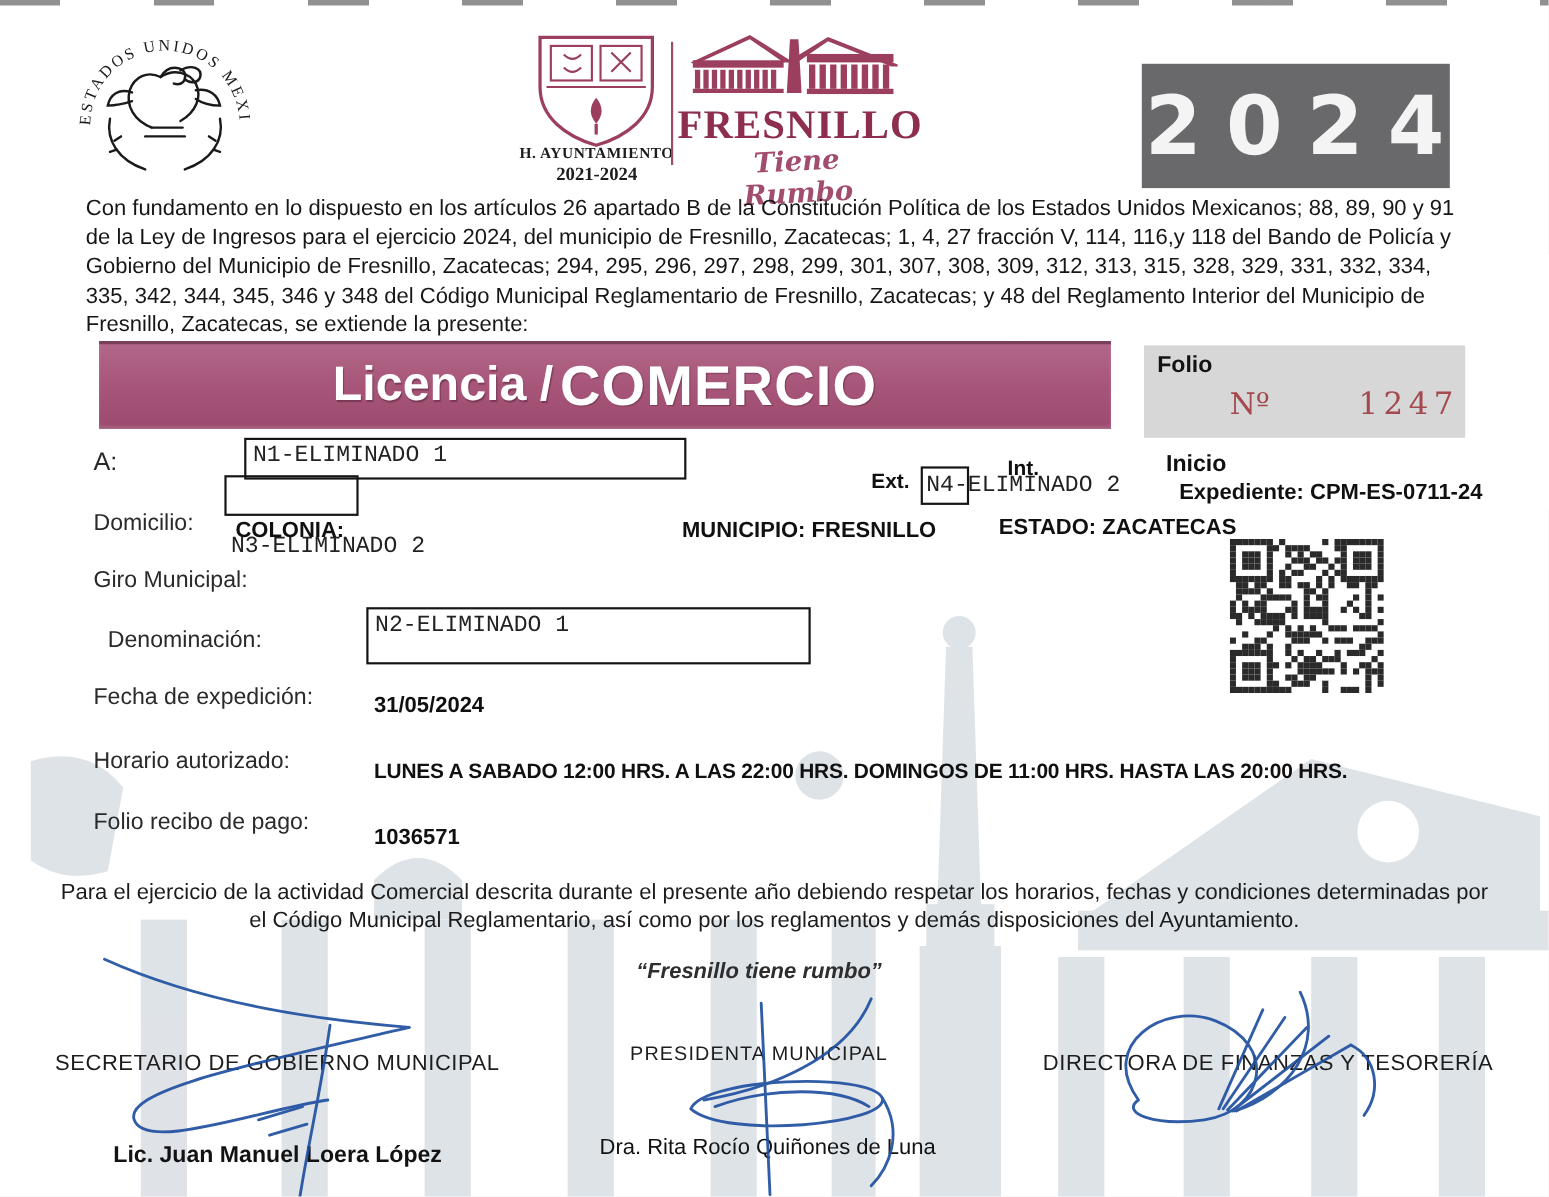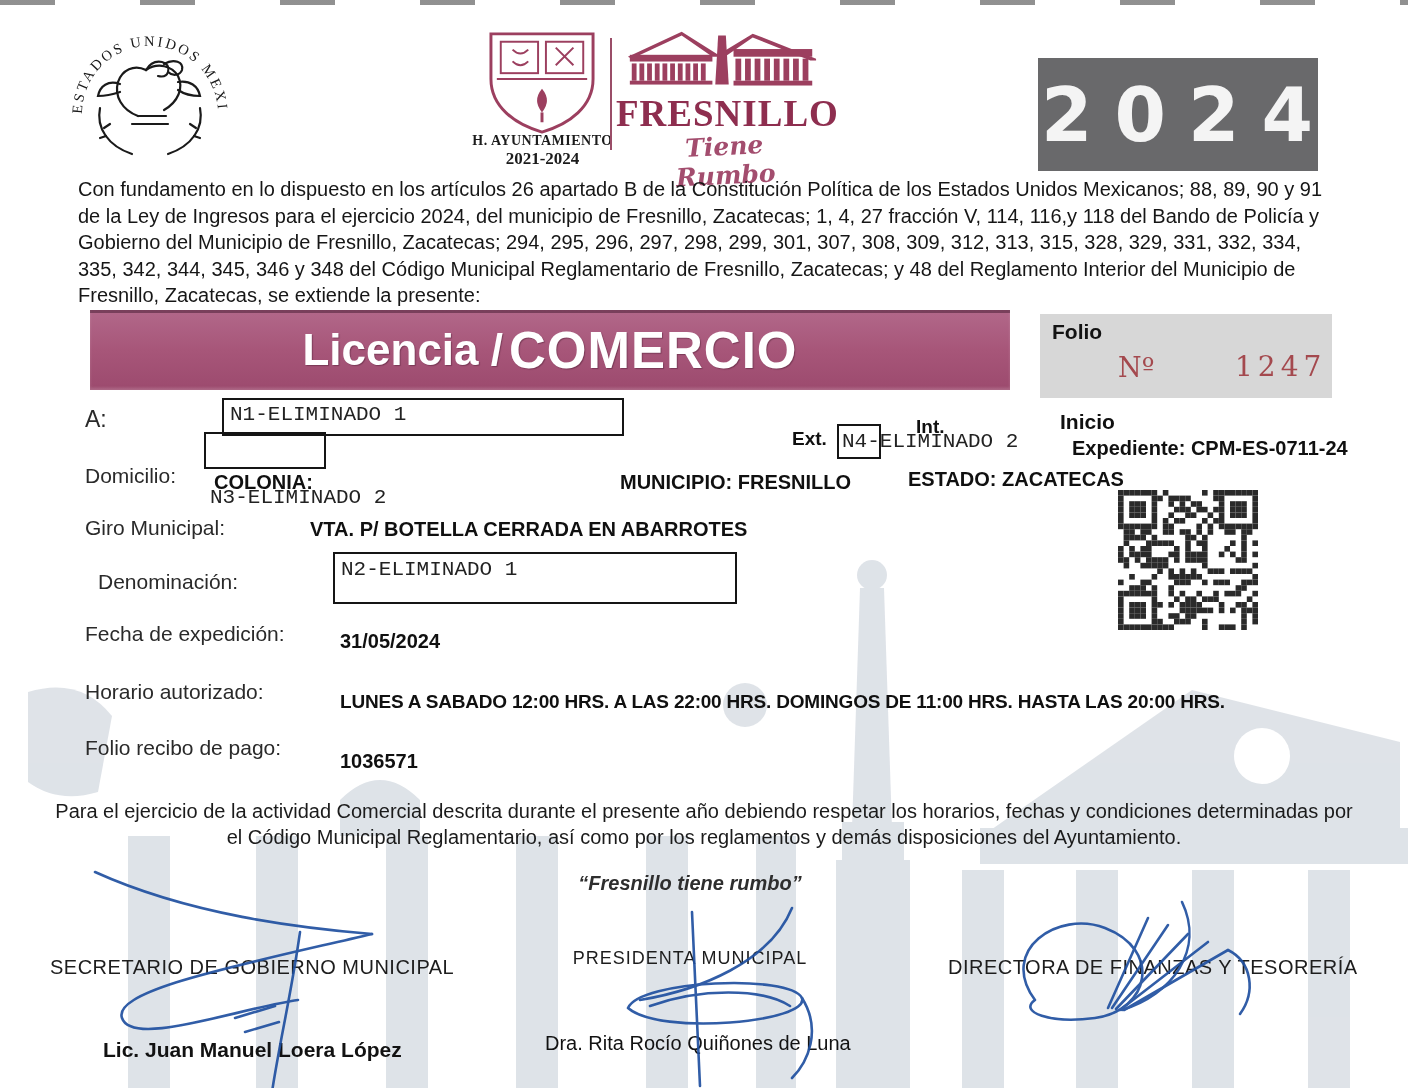"VTA. P/ BOTELLA CERRADA EN" div.bval { html: <div>VTA. P/ BOTELLA CERRADA EN ABARROTES</div> -> none }
